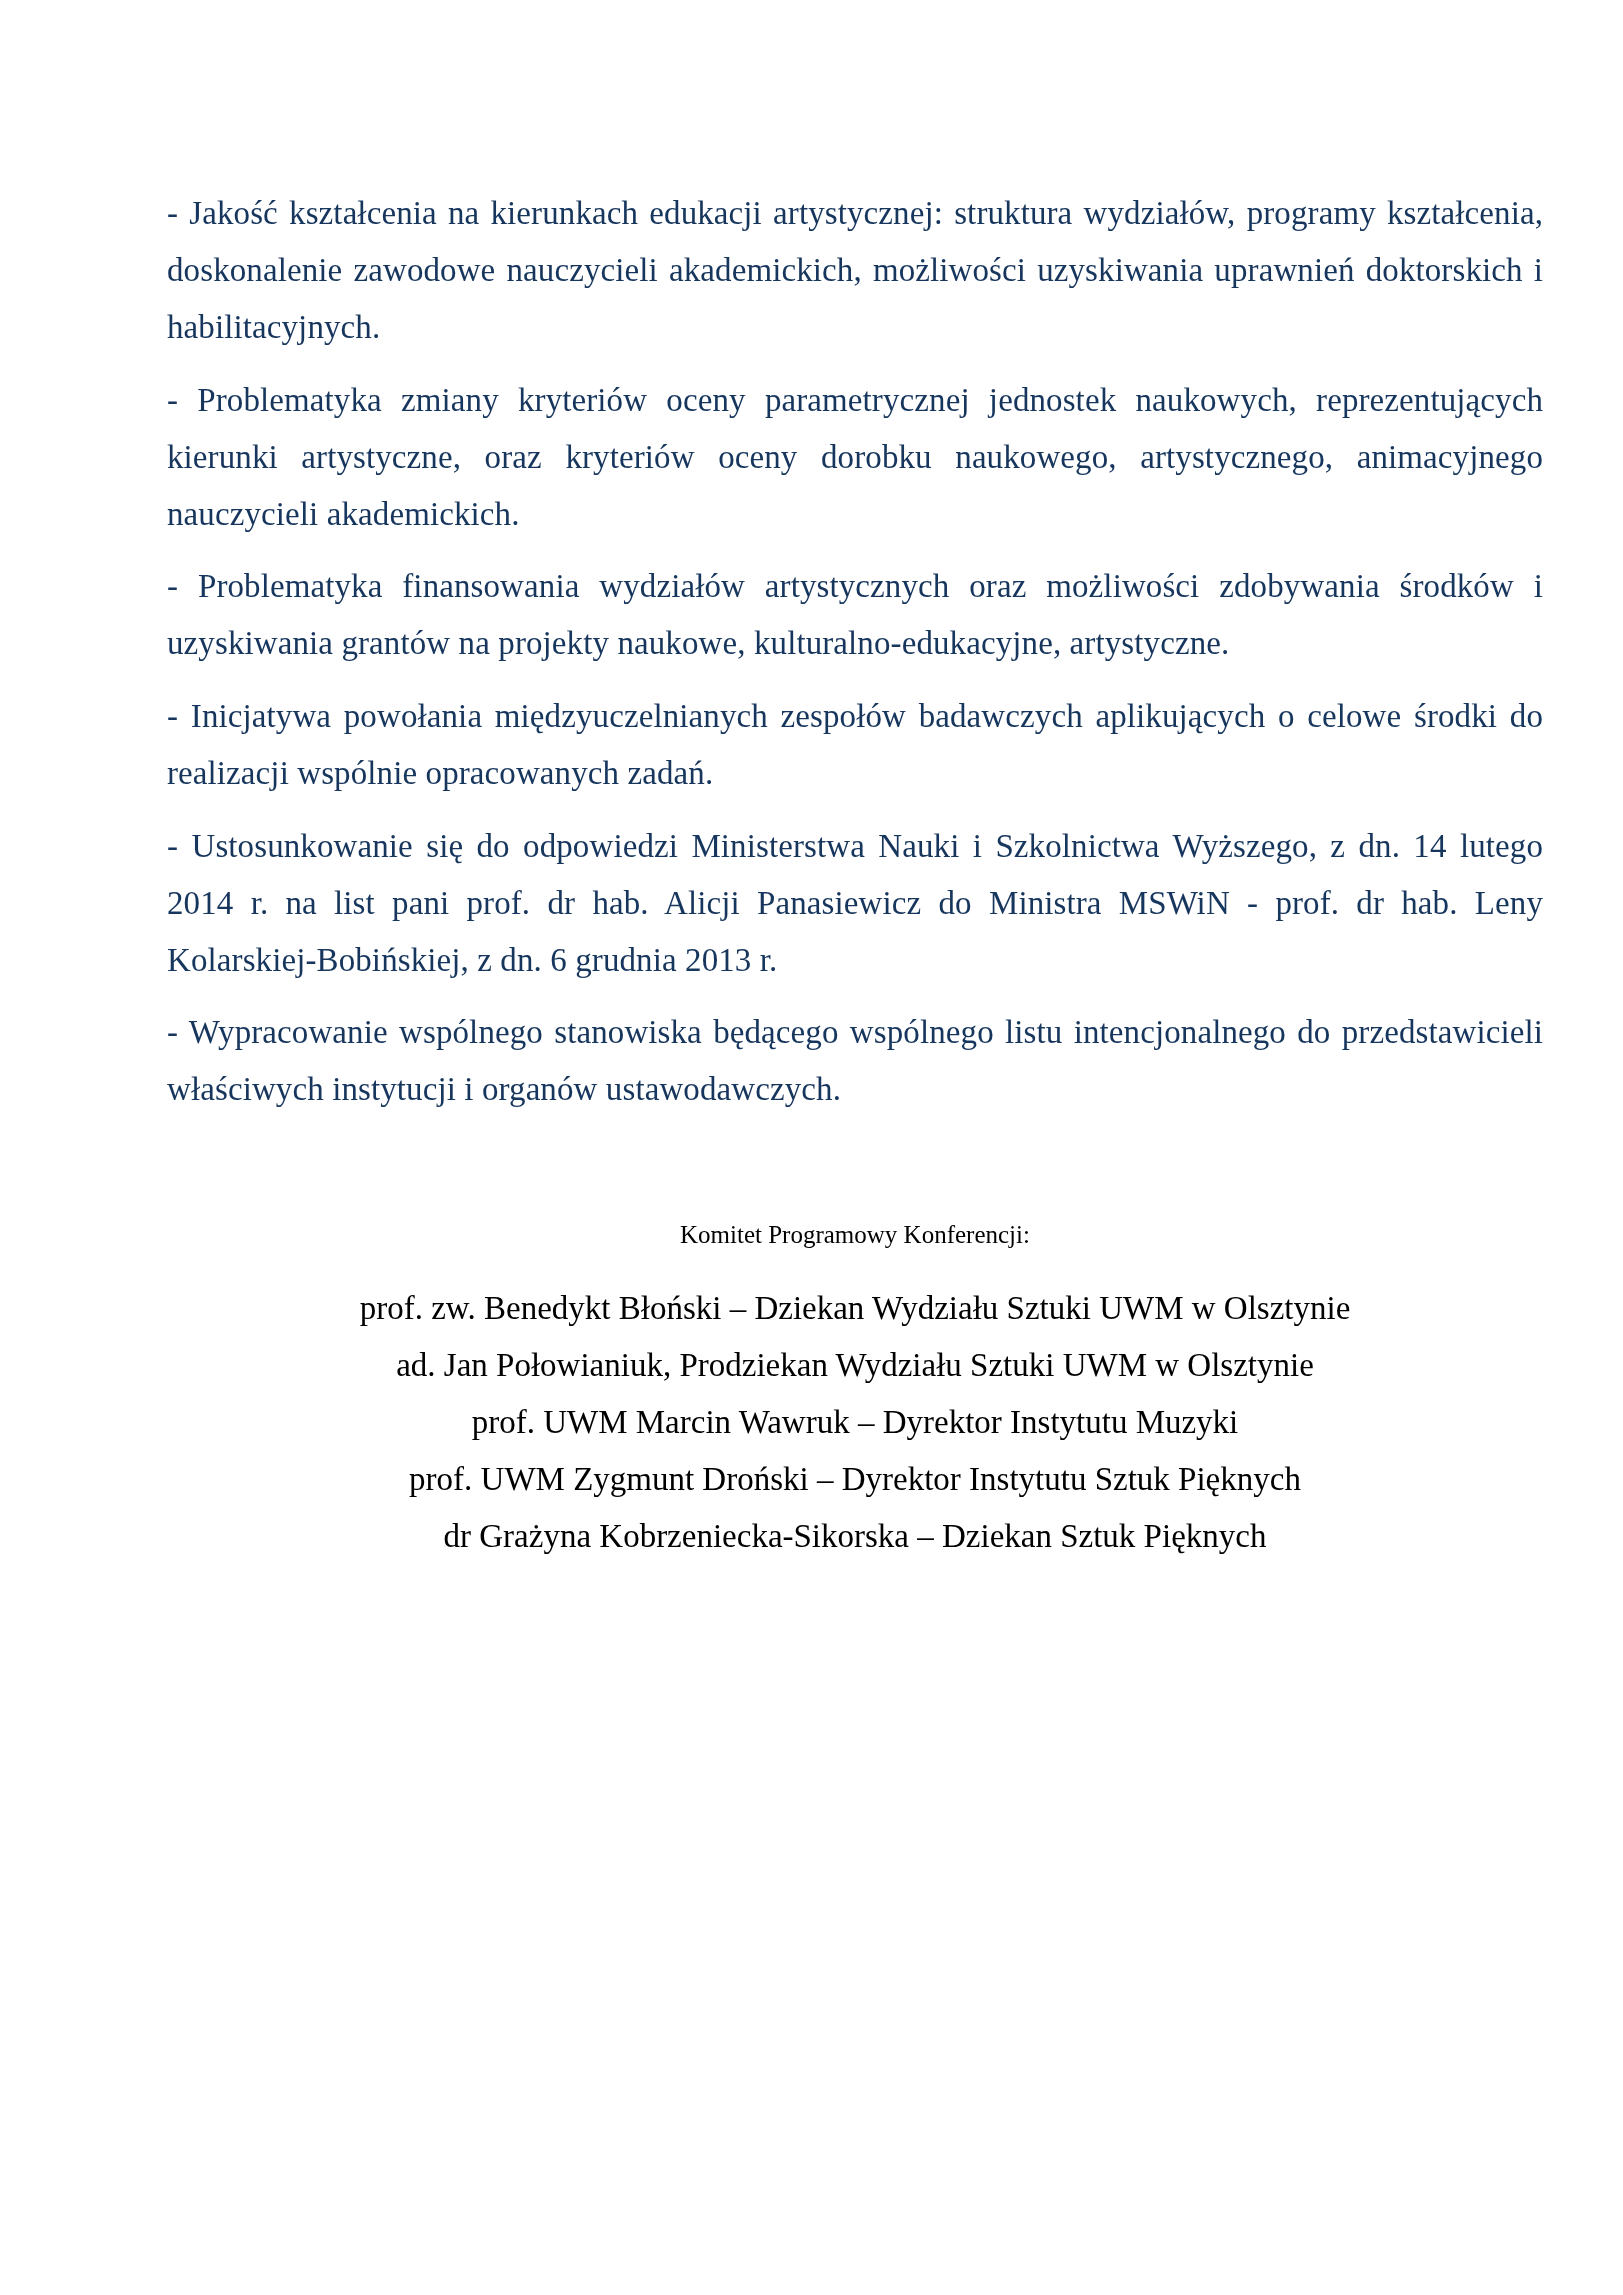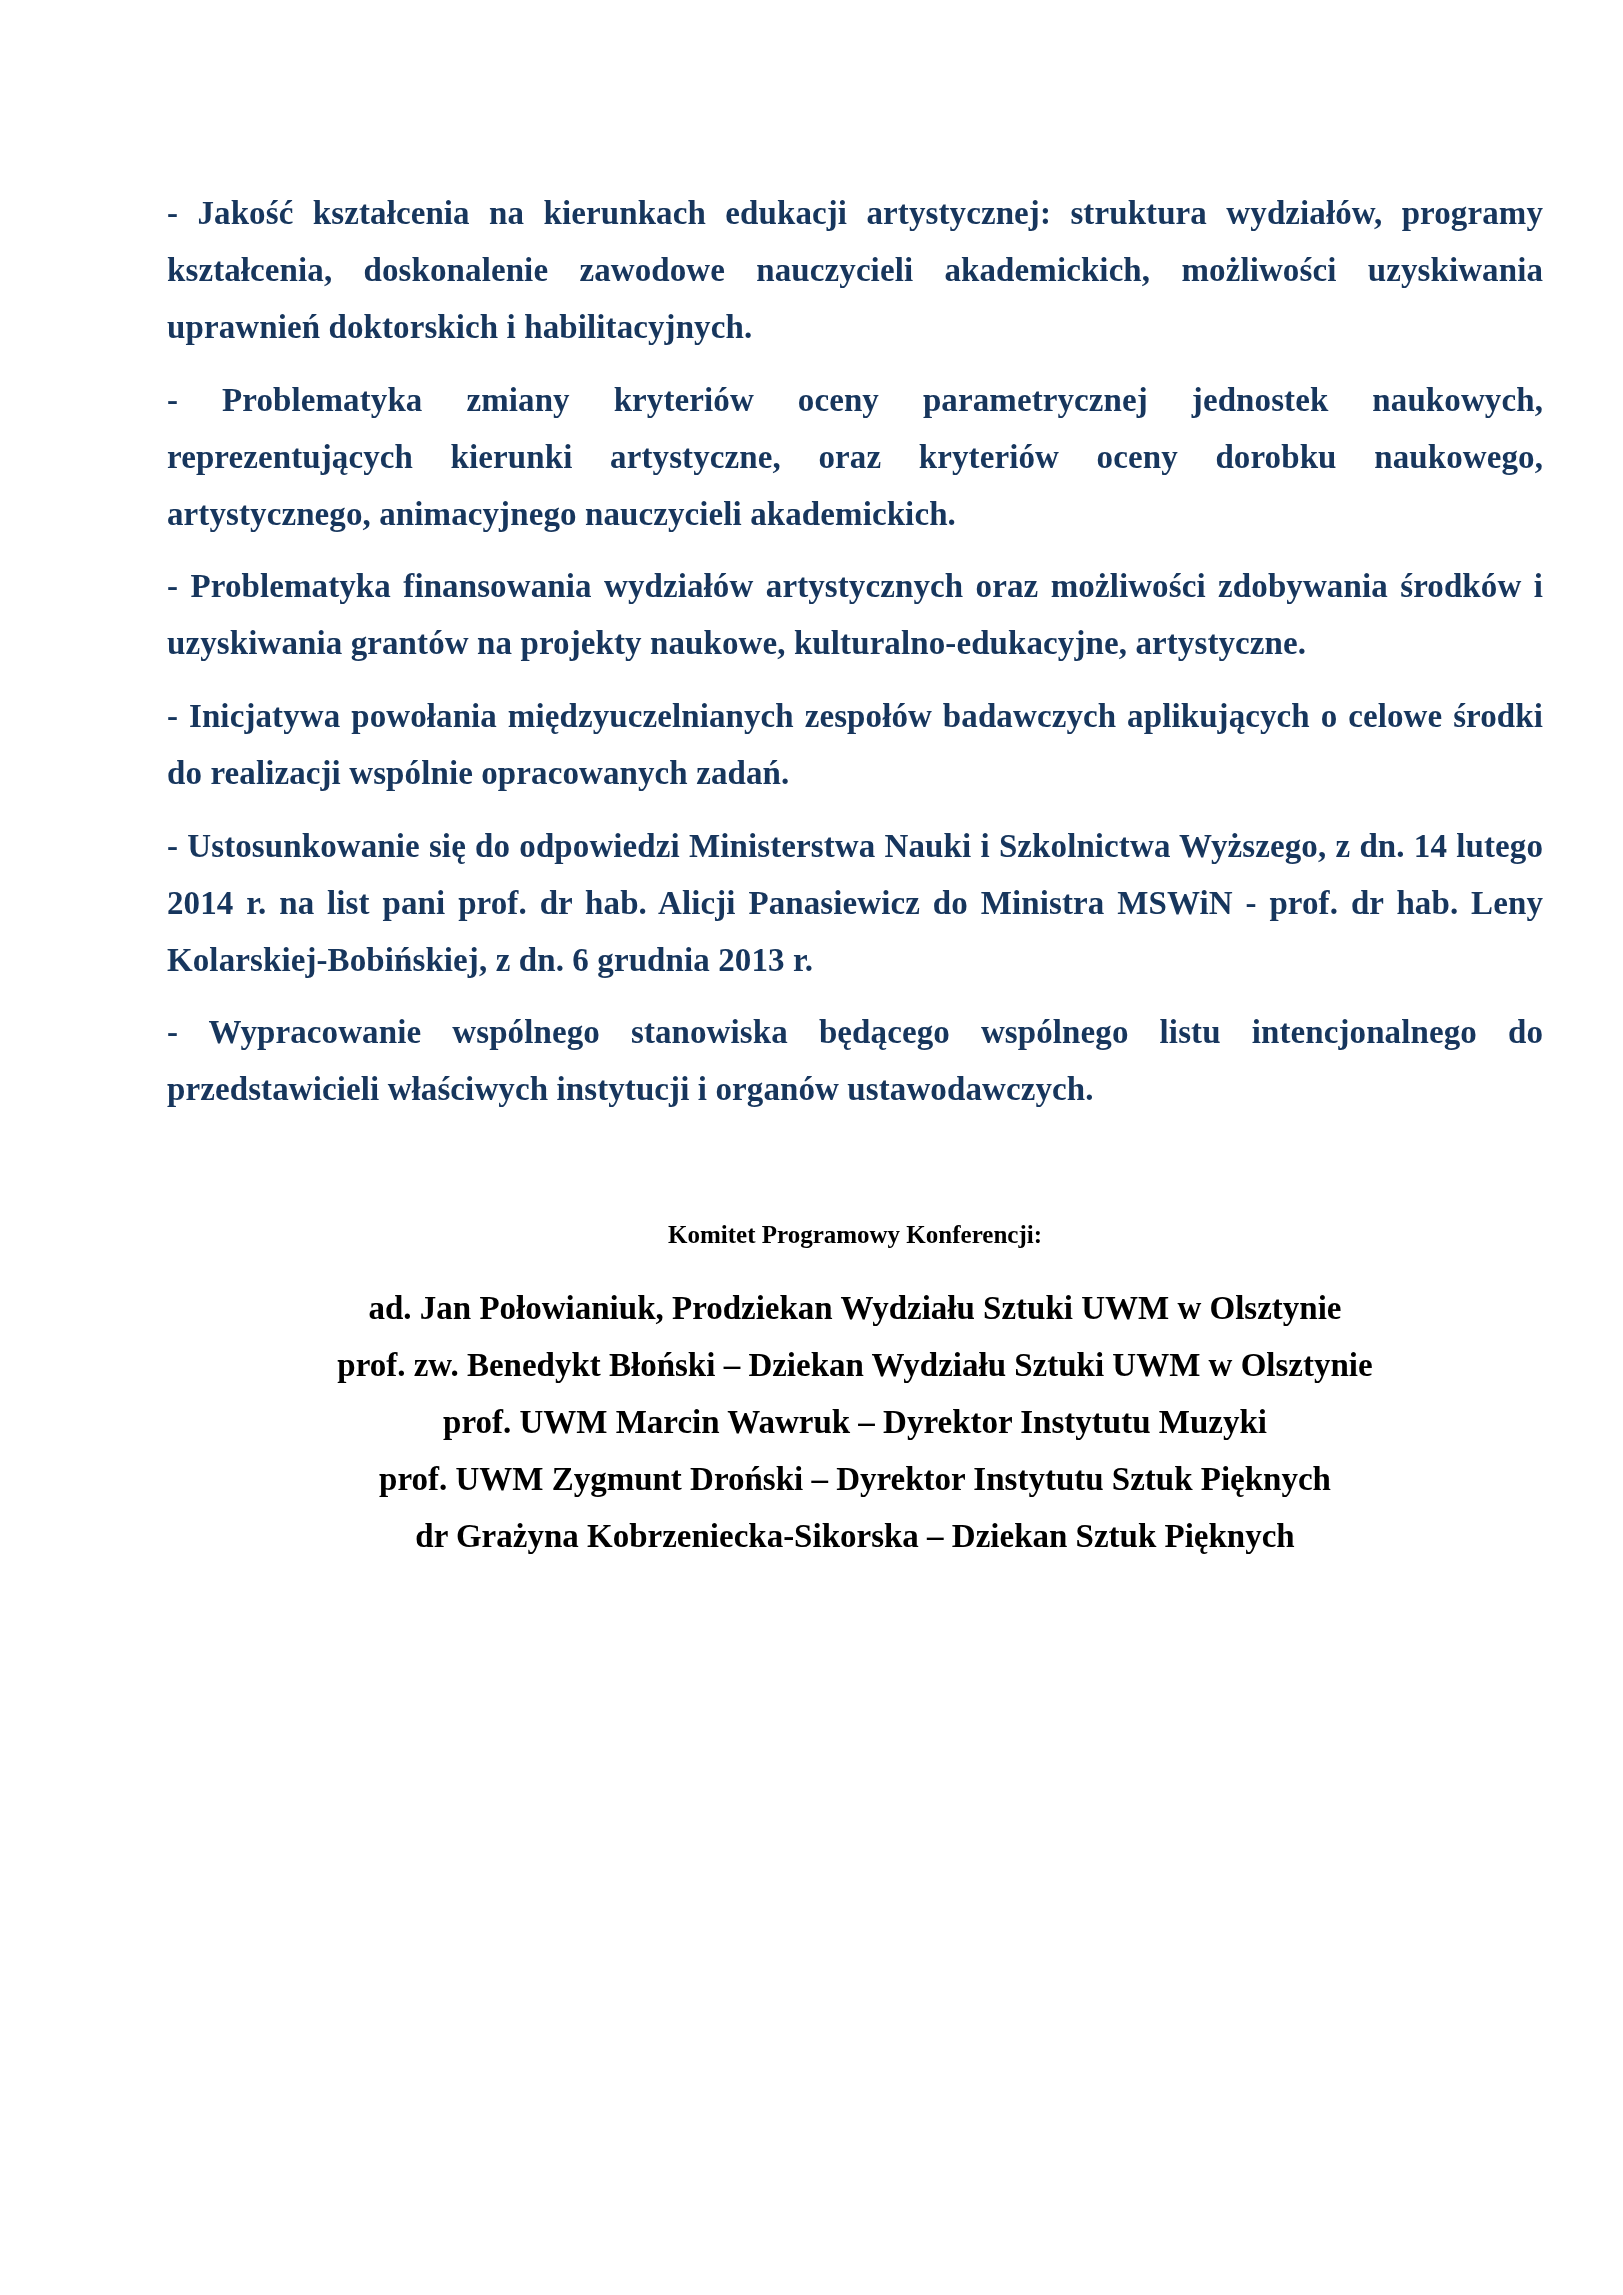"- Jakość kształcenia na kierunkach" .page { font-weight: bold -> normal }
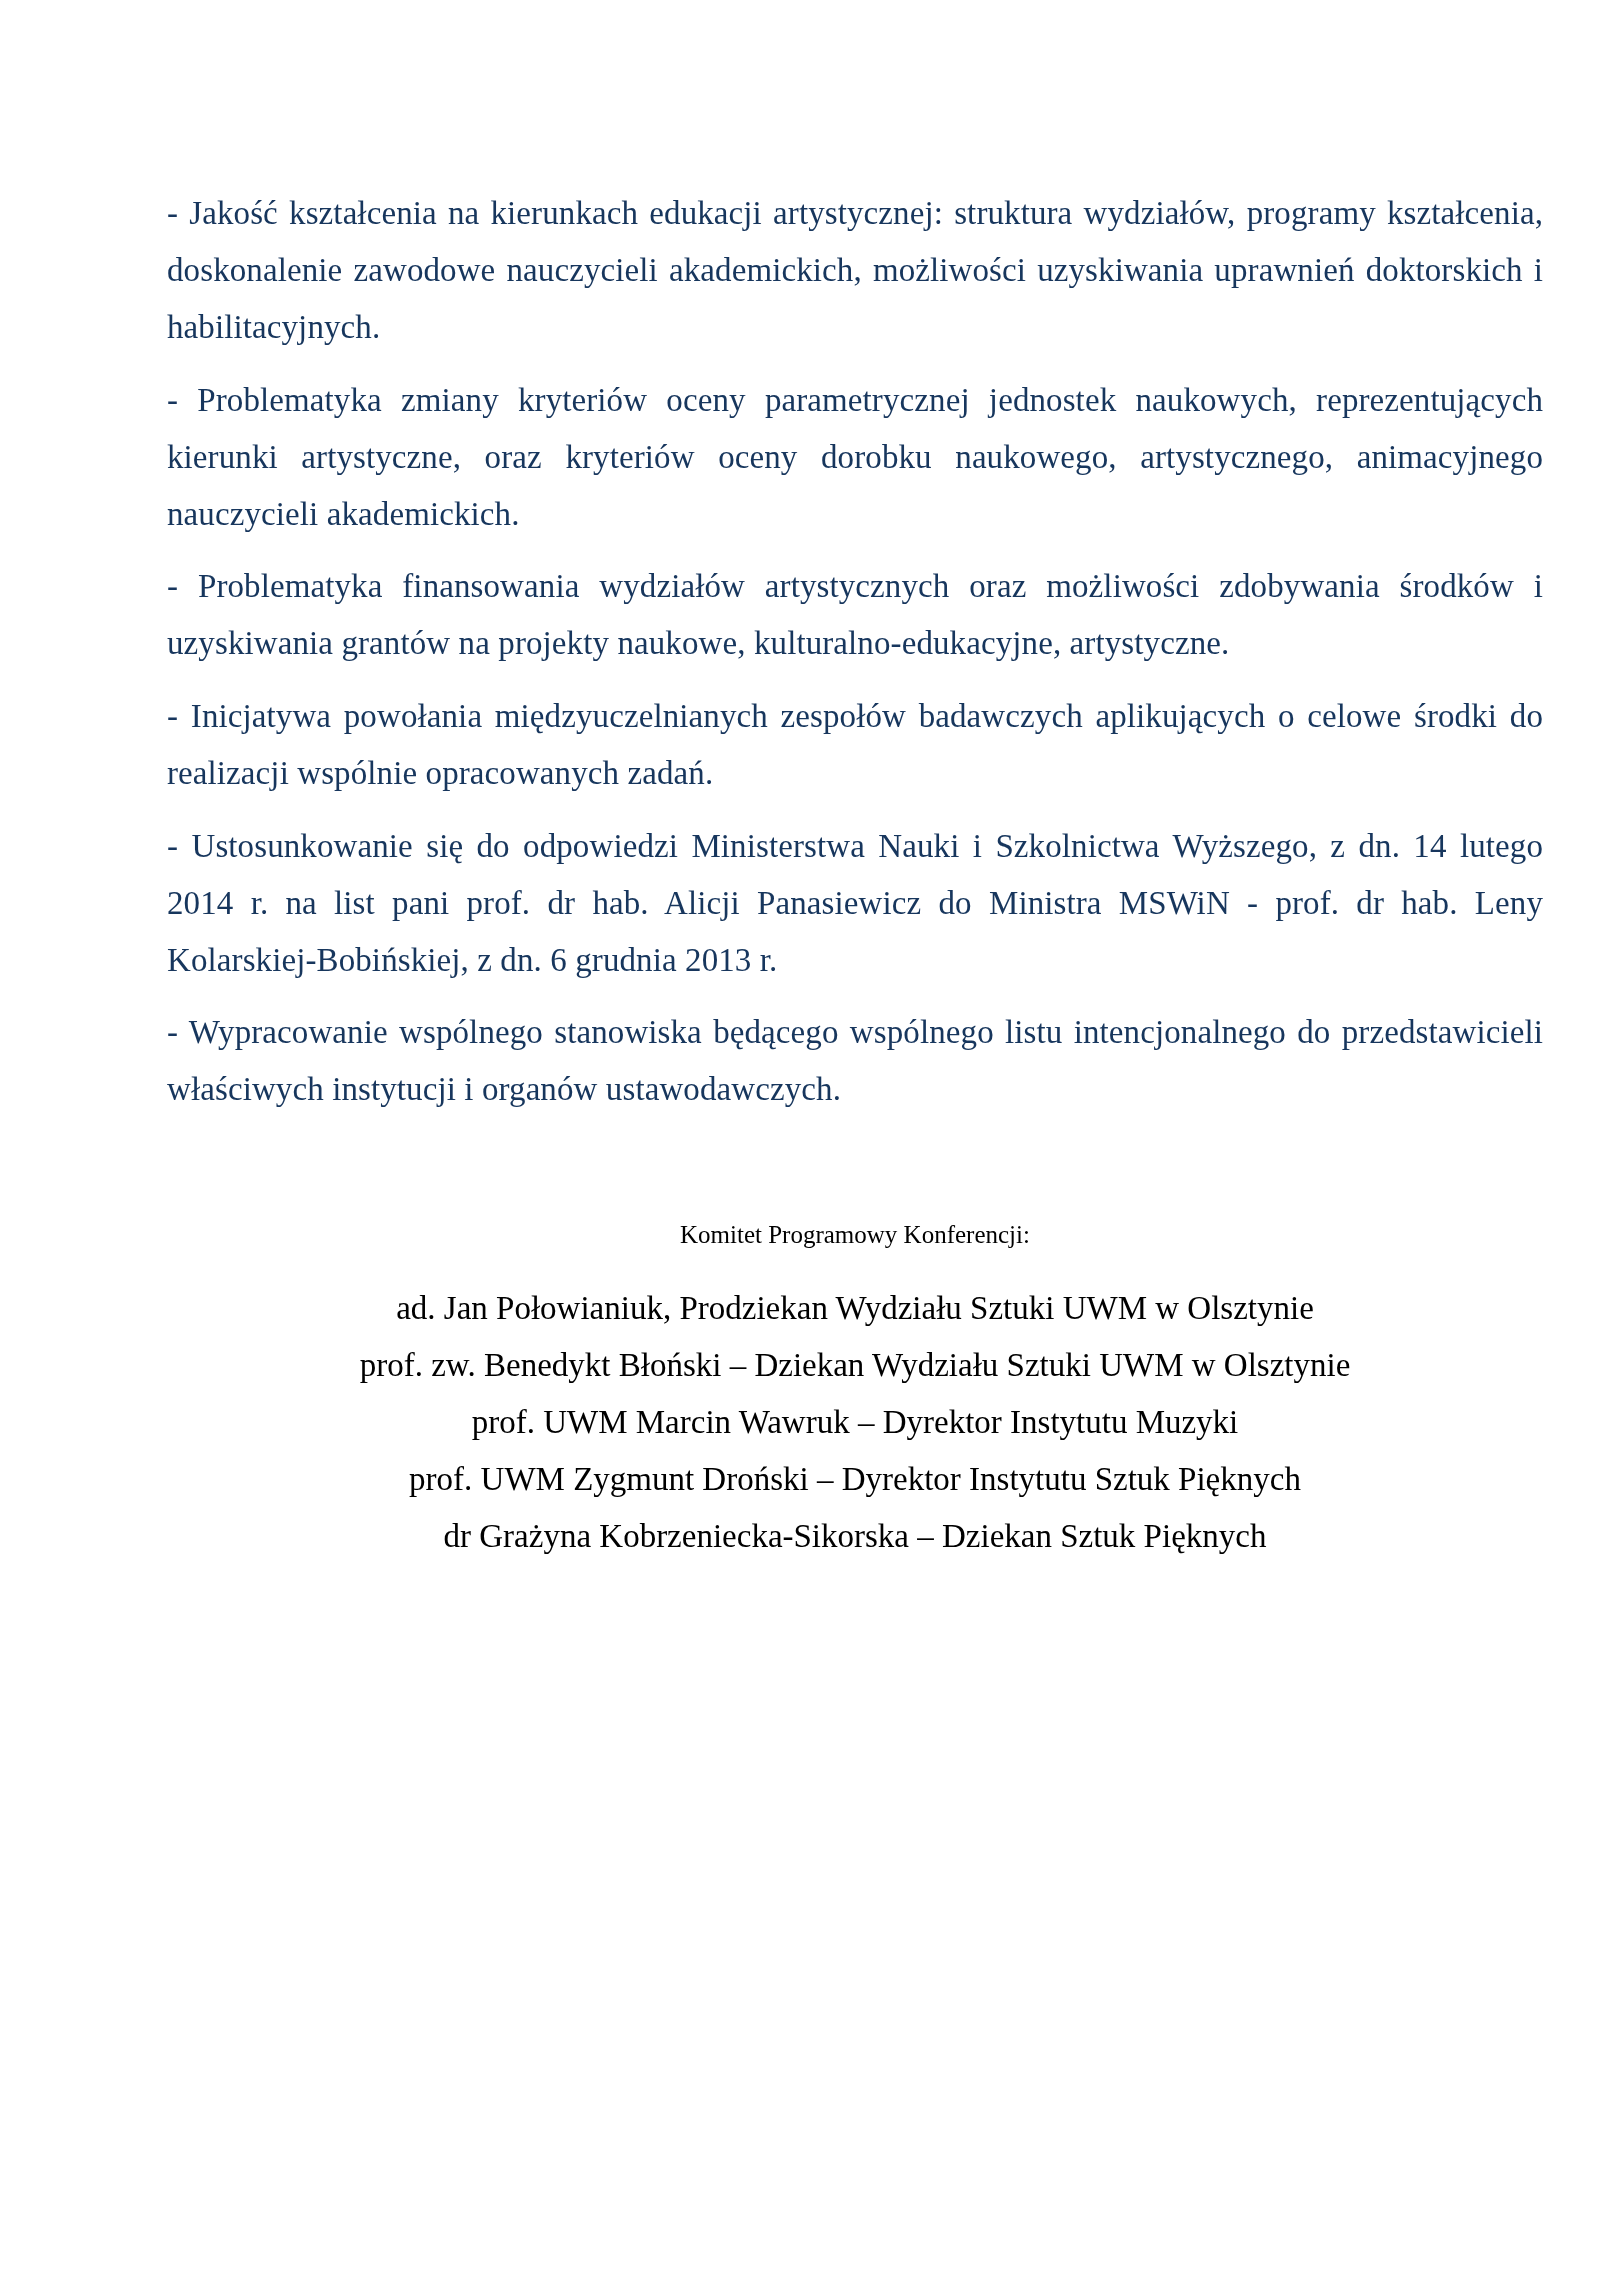"ad. Jan Połowianiuk, Prodziekan Wydziału" p.committee-member { order: before "prof. zw. Benedykt Błoński –" -> after "prof. zw. Benedykt Błoński –" }
